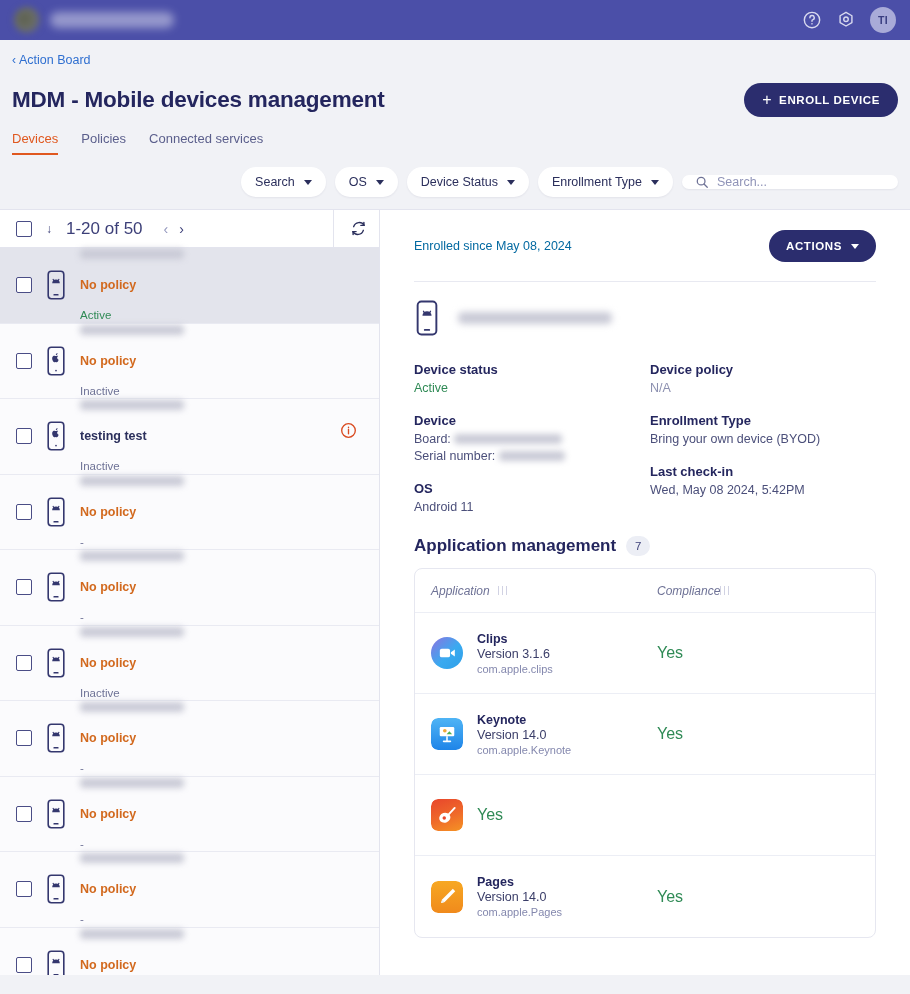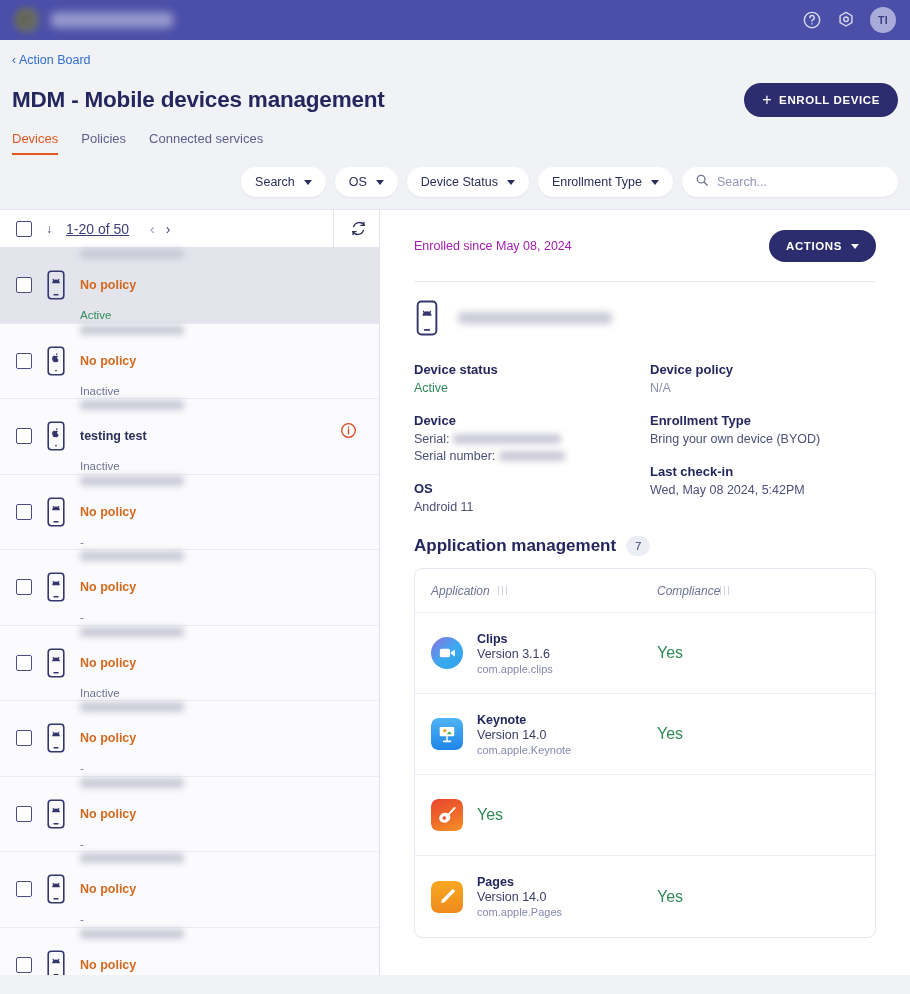"Search..." .searchbox { align-items: center -> none; height: 30px -> 14px }
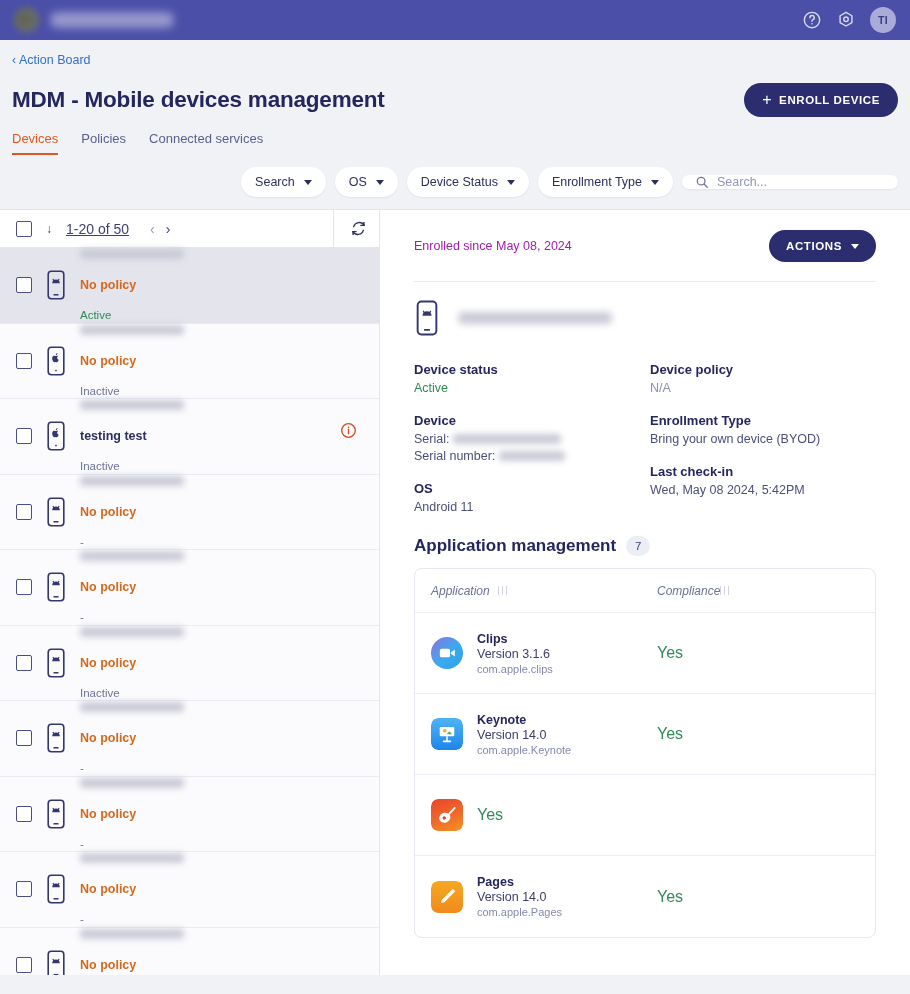"1-20 of 50" .pageinfo { font-size: 14px -> 17px; text-decoration: underline -> none }
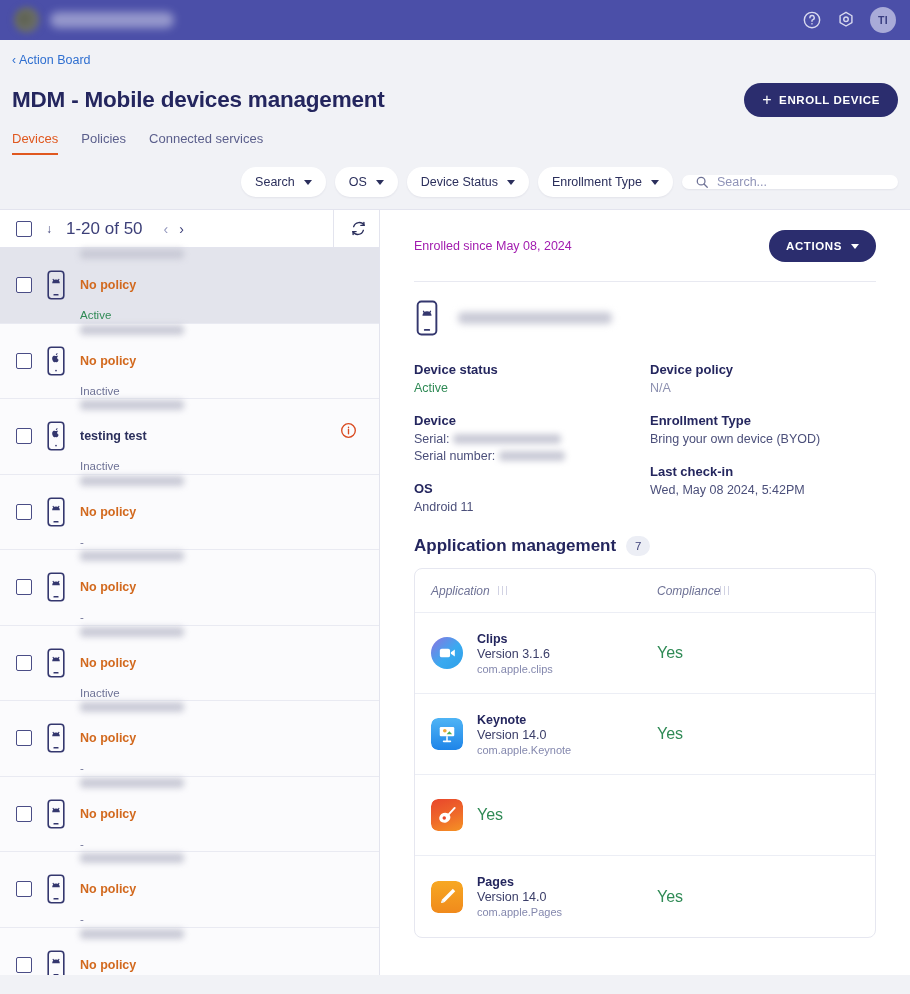"Enrolled since May 08, 2024" .enrolled { color: #a21caf -> #0369a1 }
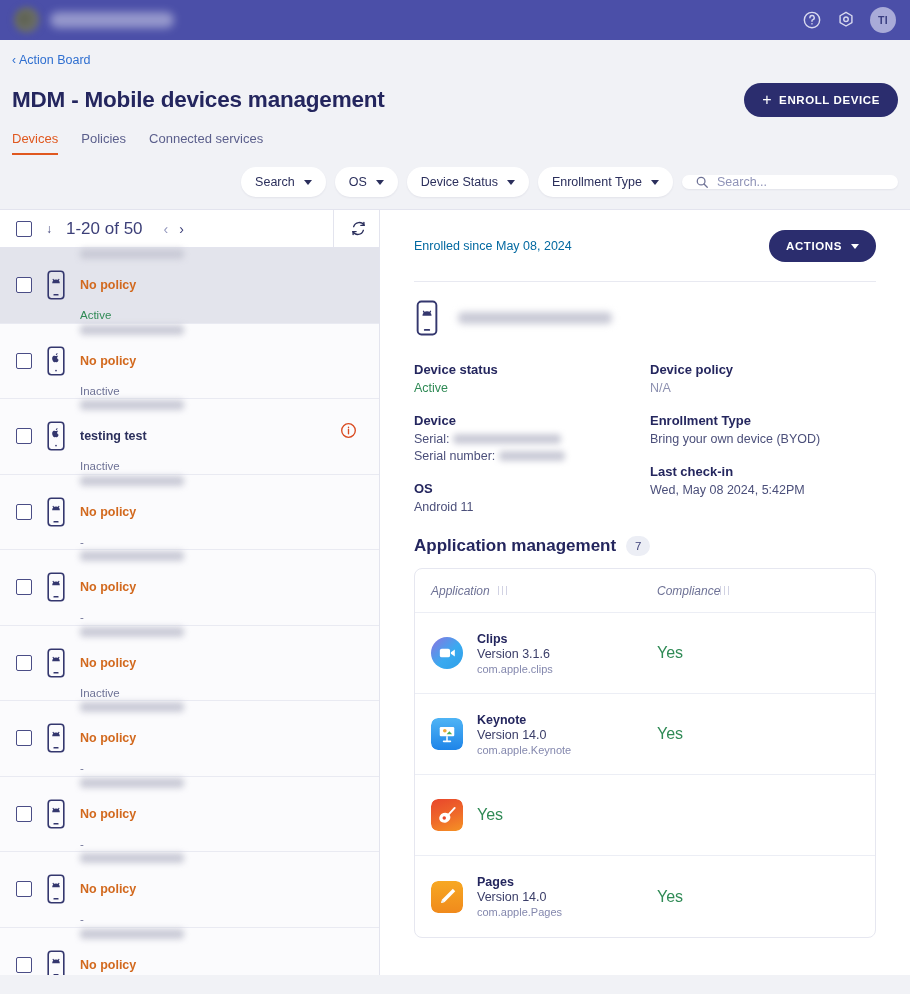"Serial:" span { text: Serial -> Board }
